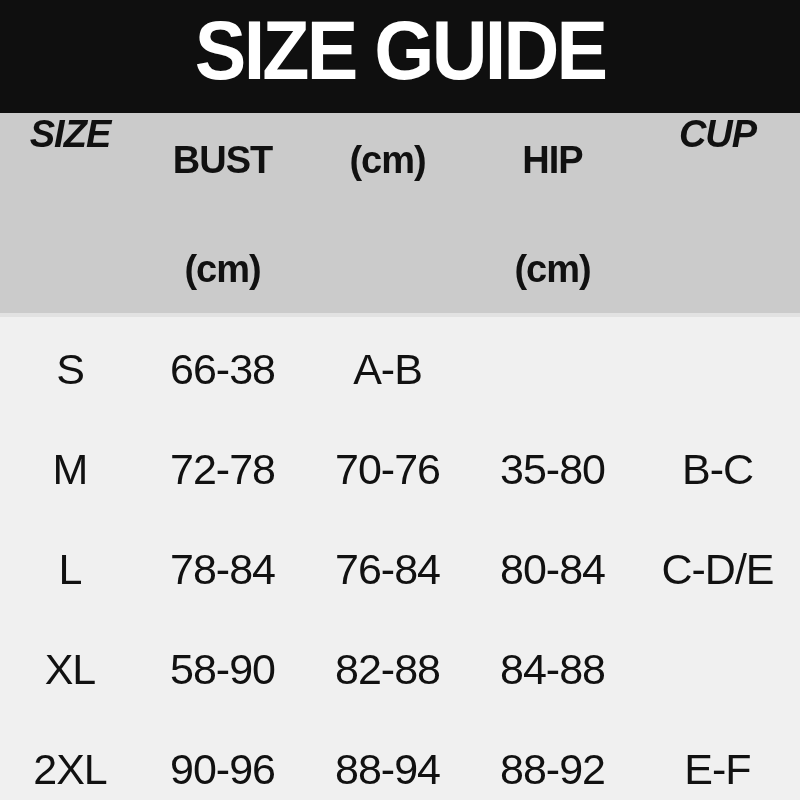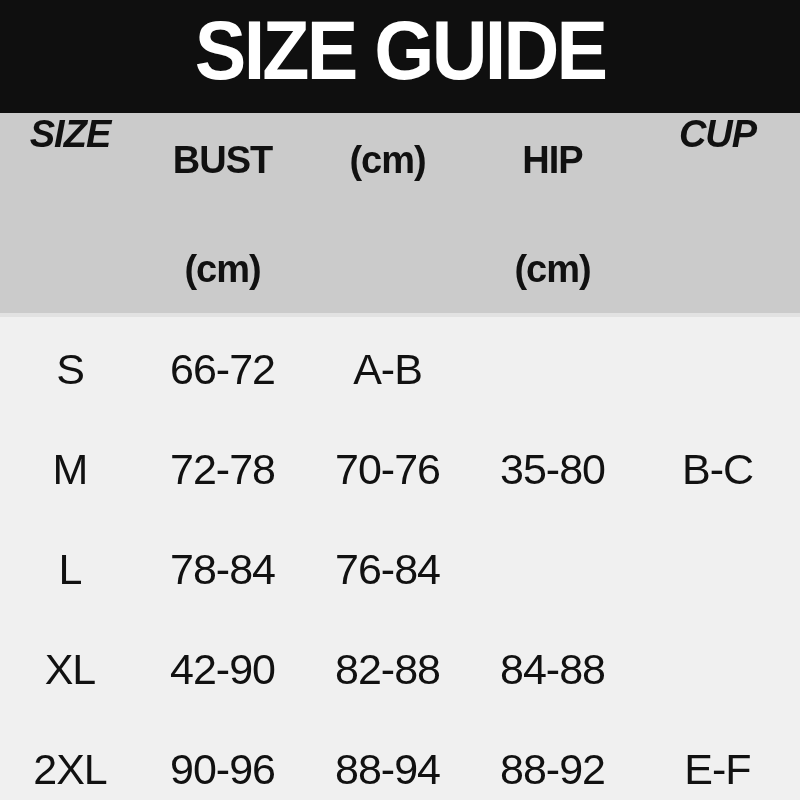"66-72" div.td { text: 66-72 -> 66-38 }
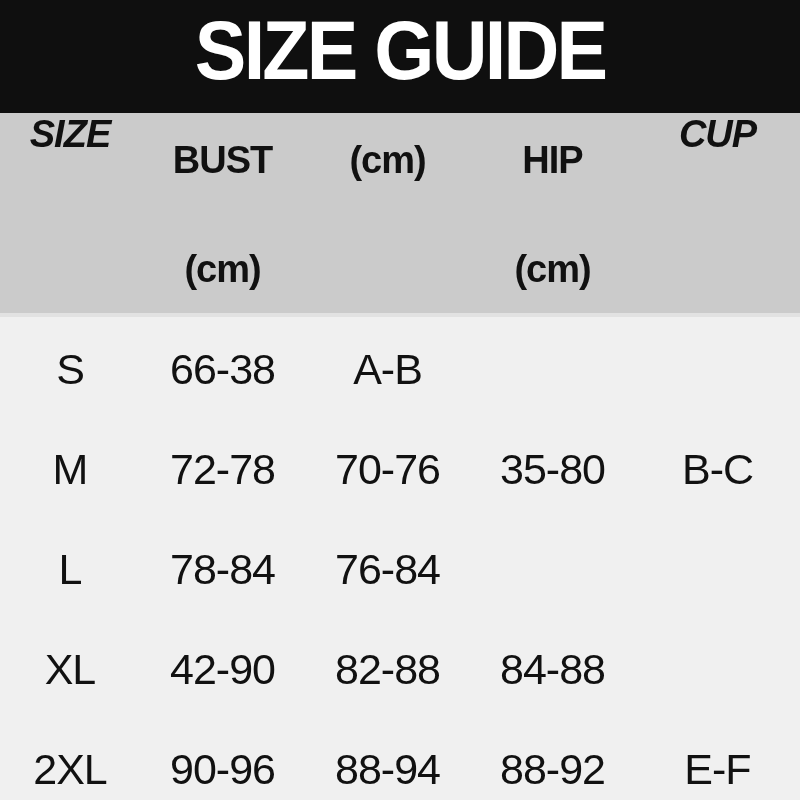"80-84" div.td { html: none -> <div>80-84</div> }
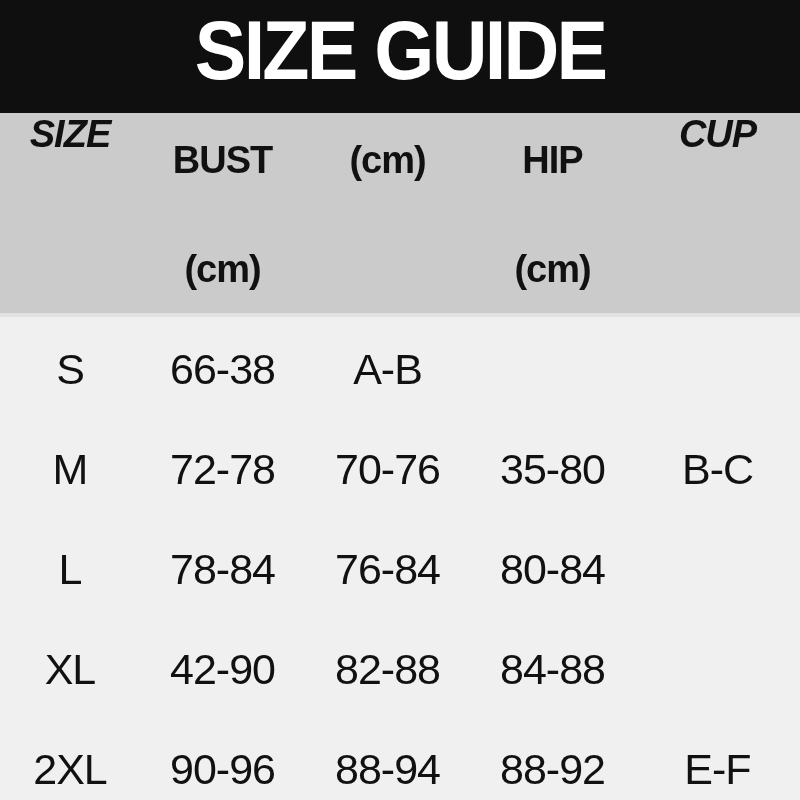"C-D/E" div.td { html: none -> <div>C-D/E</div> }
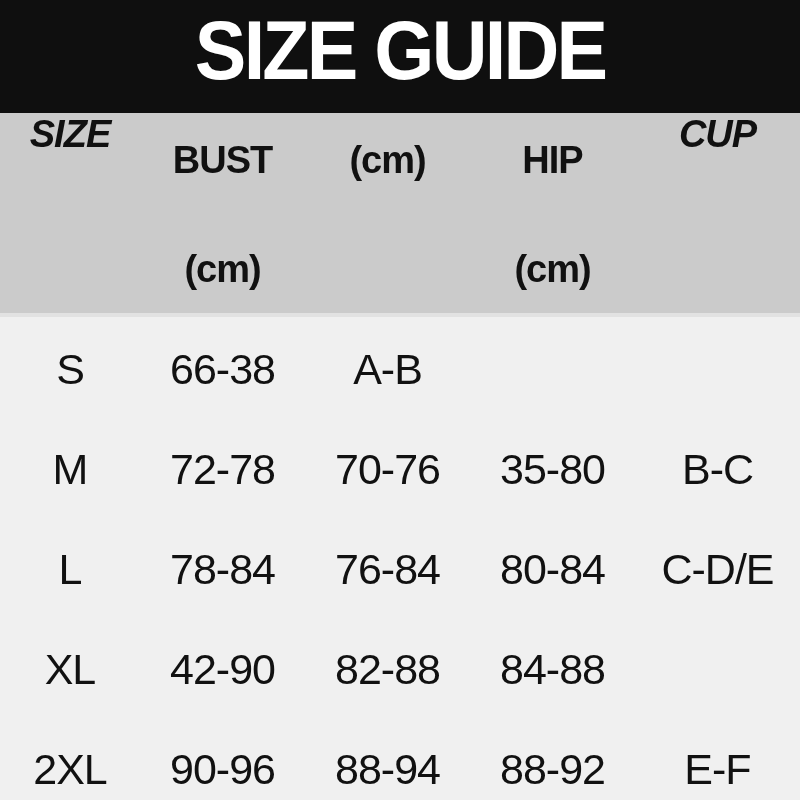"42-90" div.td { text: 42-90 -> 58-90 }
